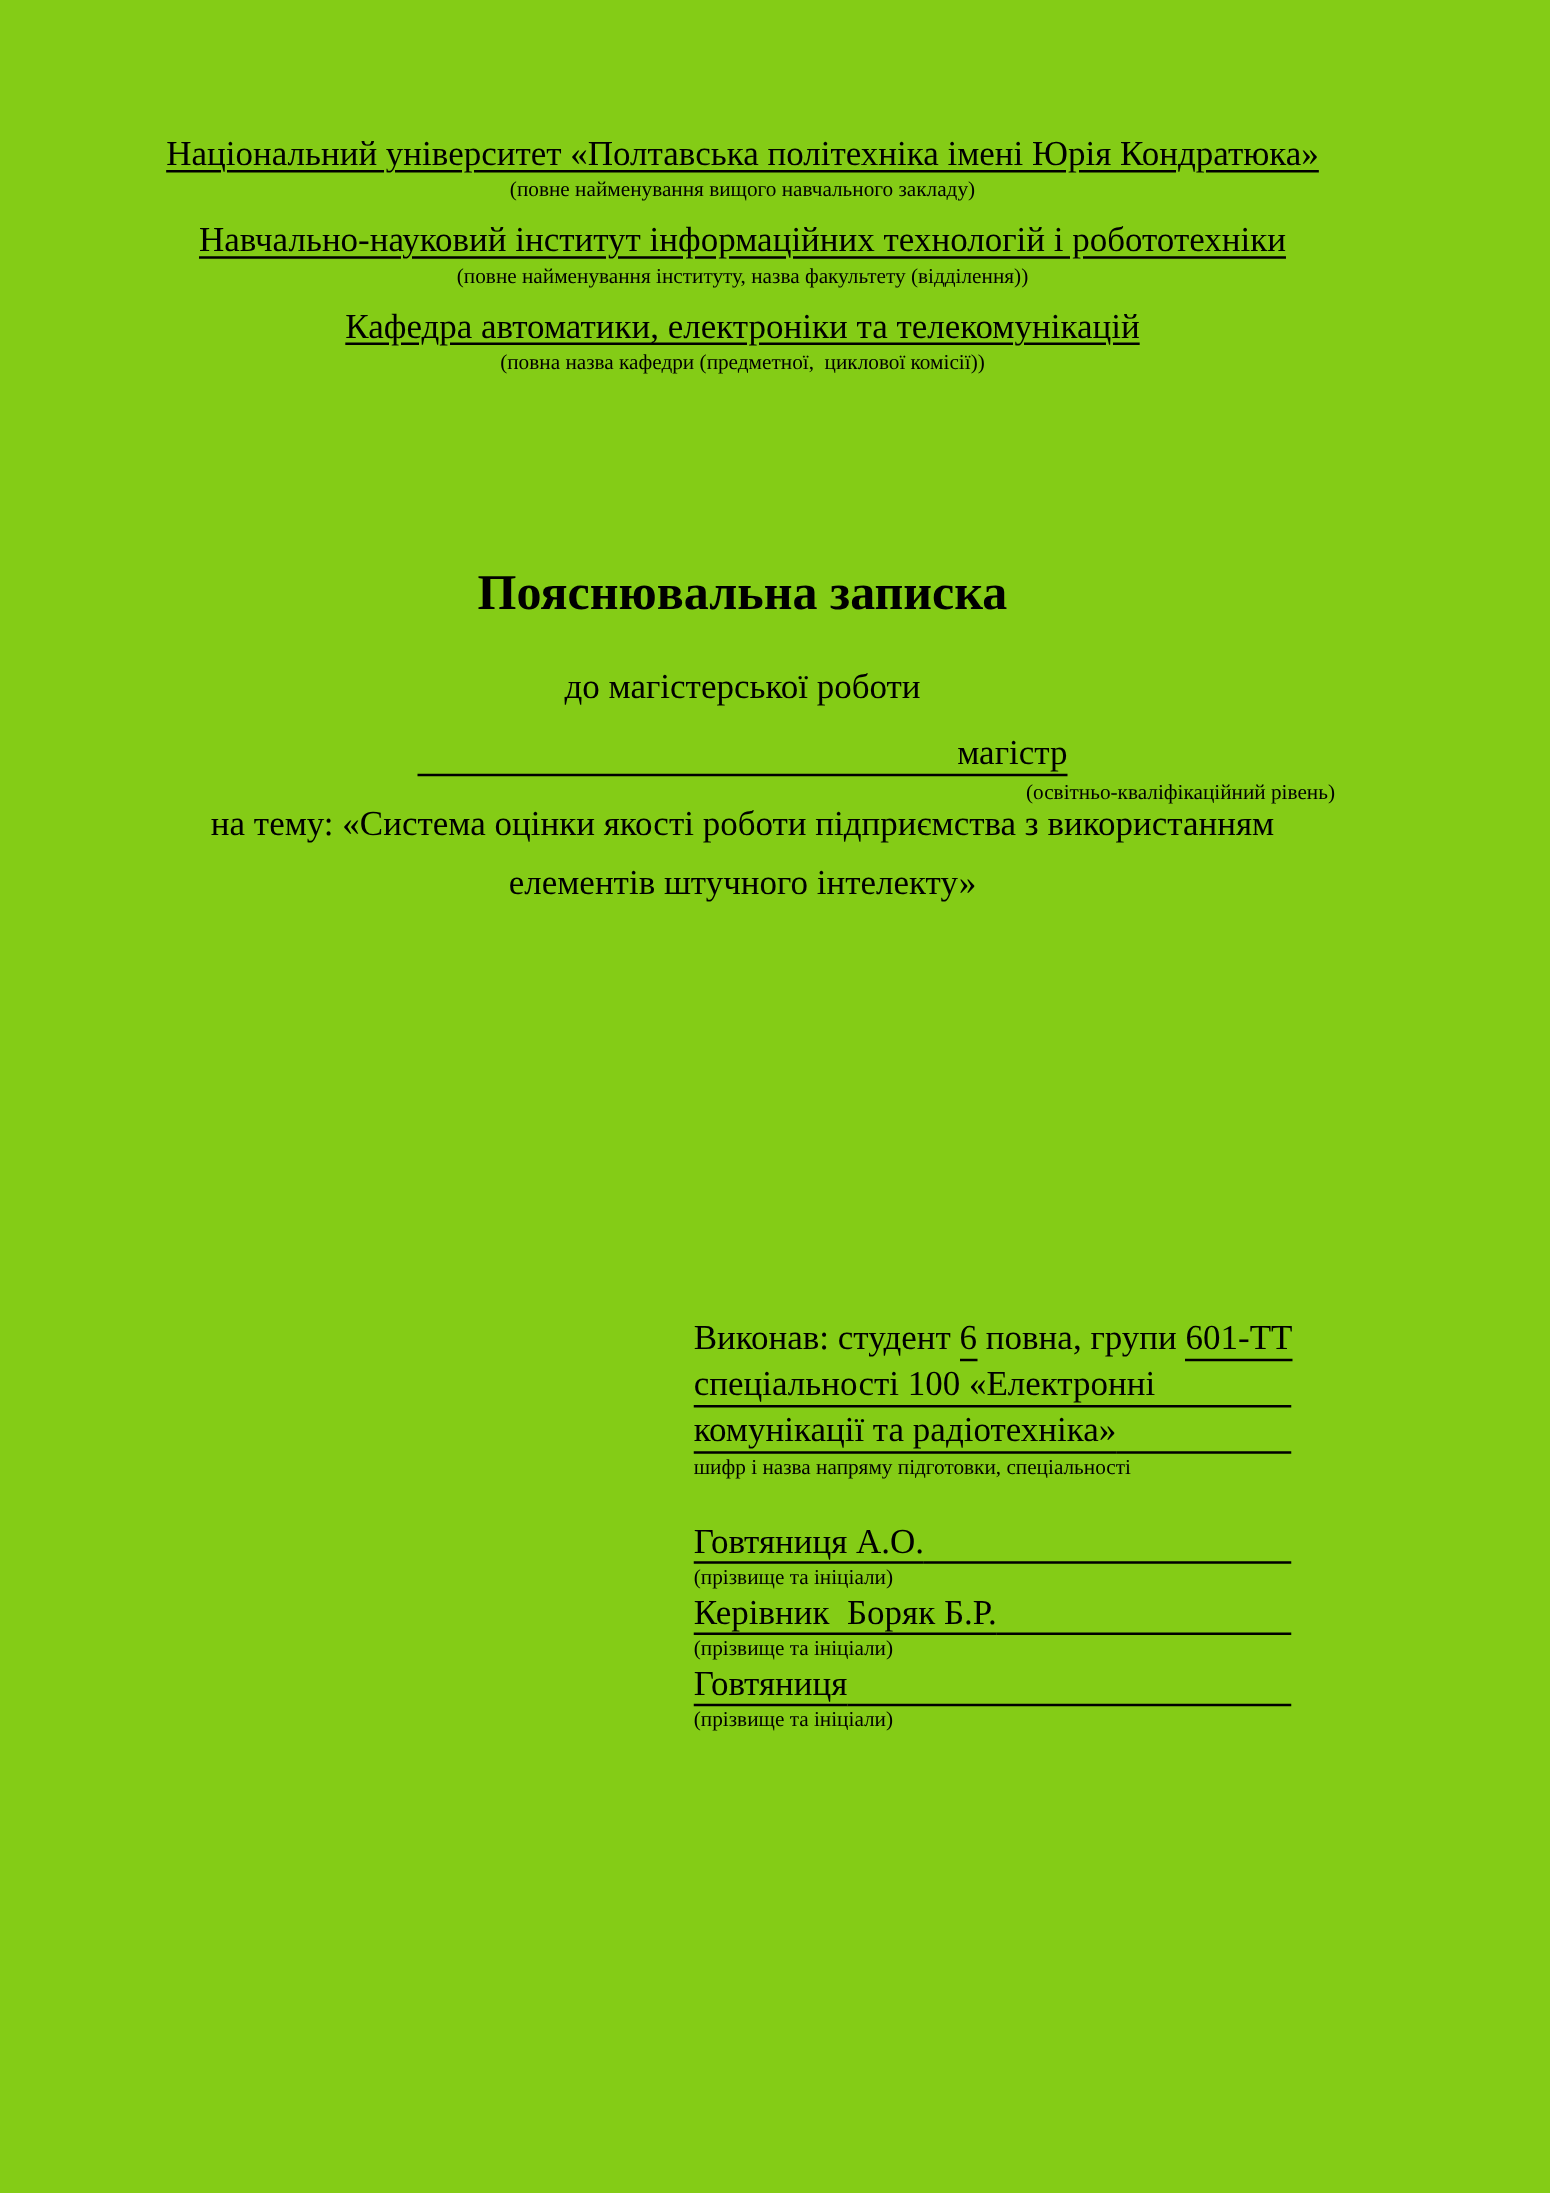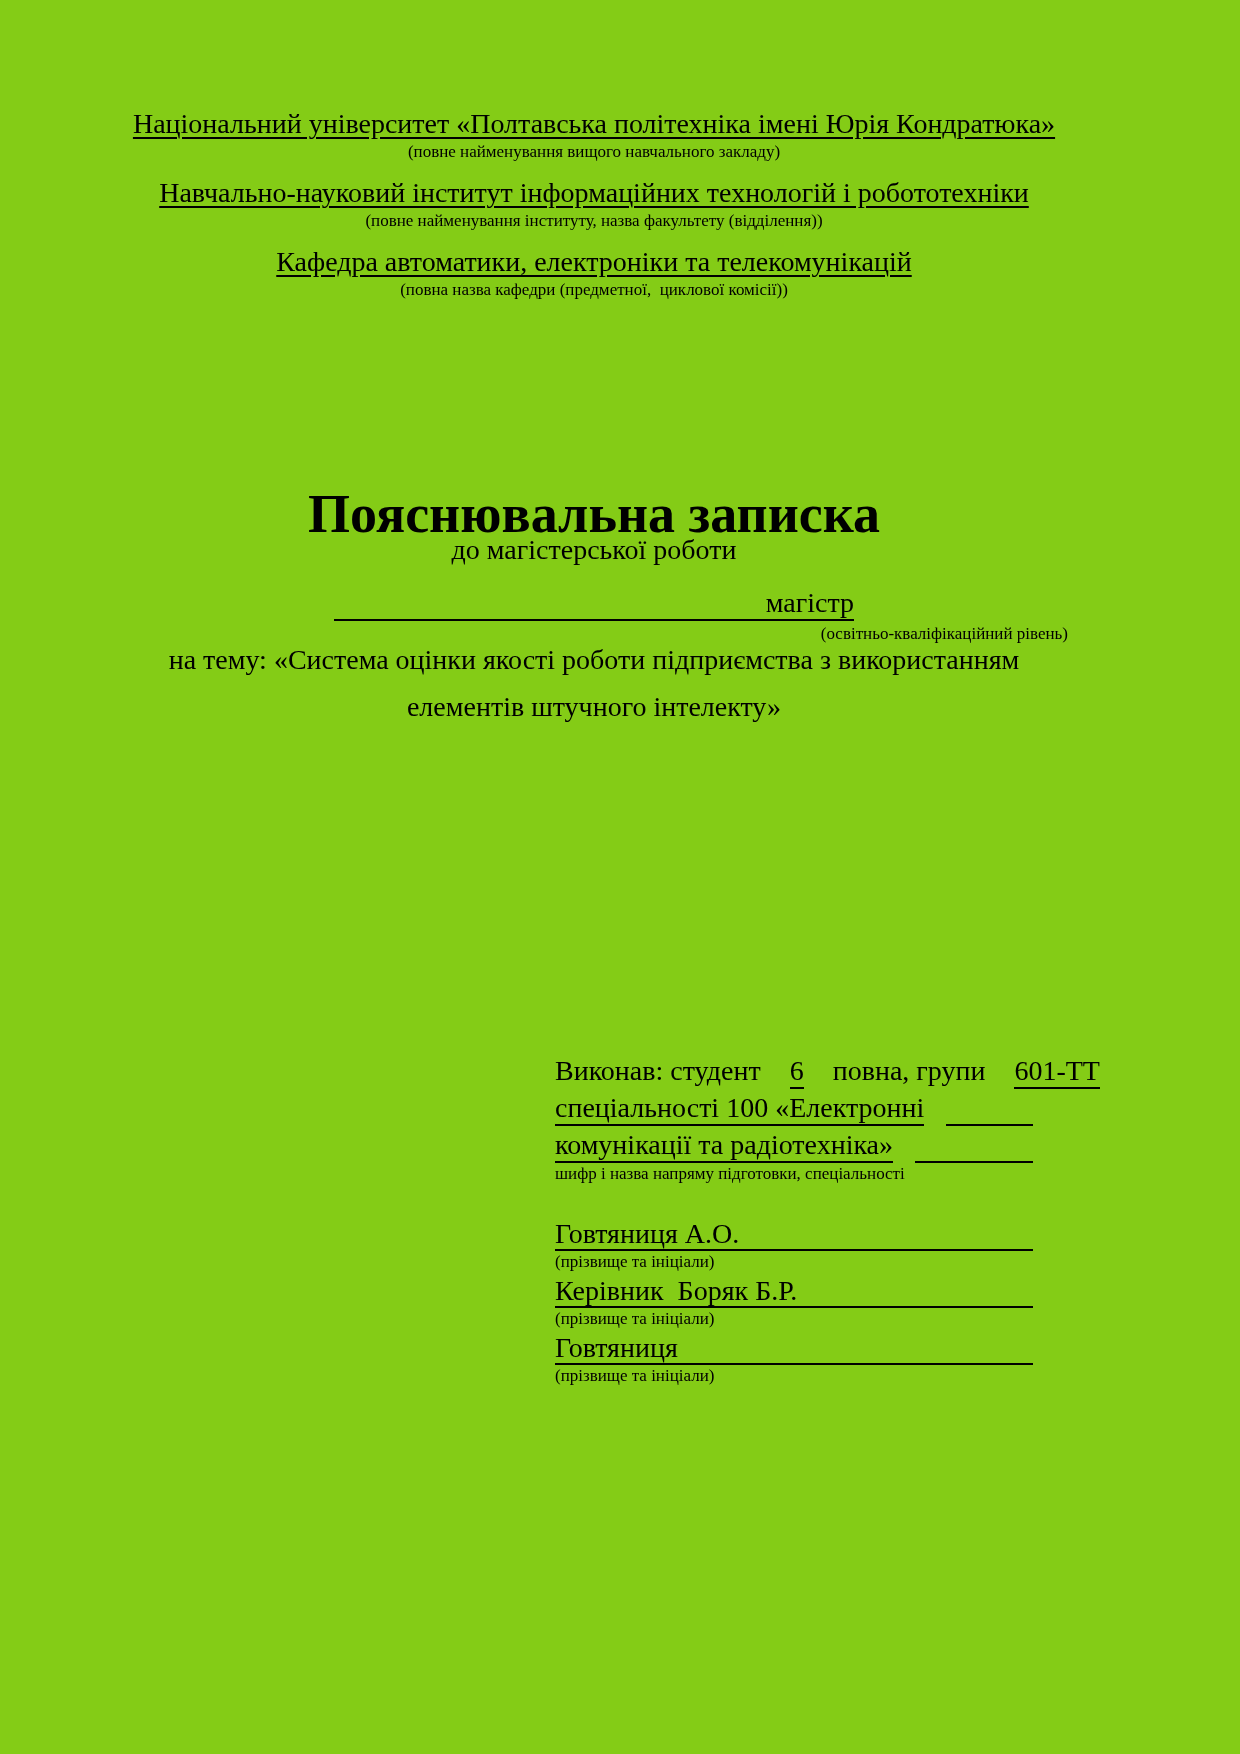"Пояснювальна записка" .doc-title { font-size: 54px -> 40px; margin-top: 40px -> none }
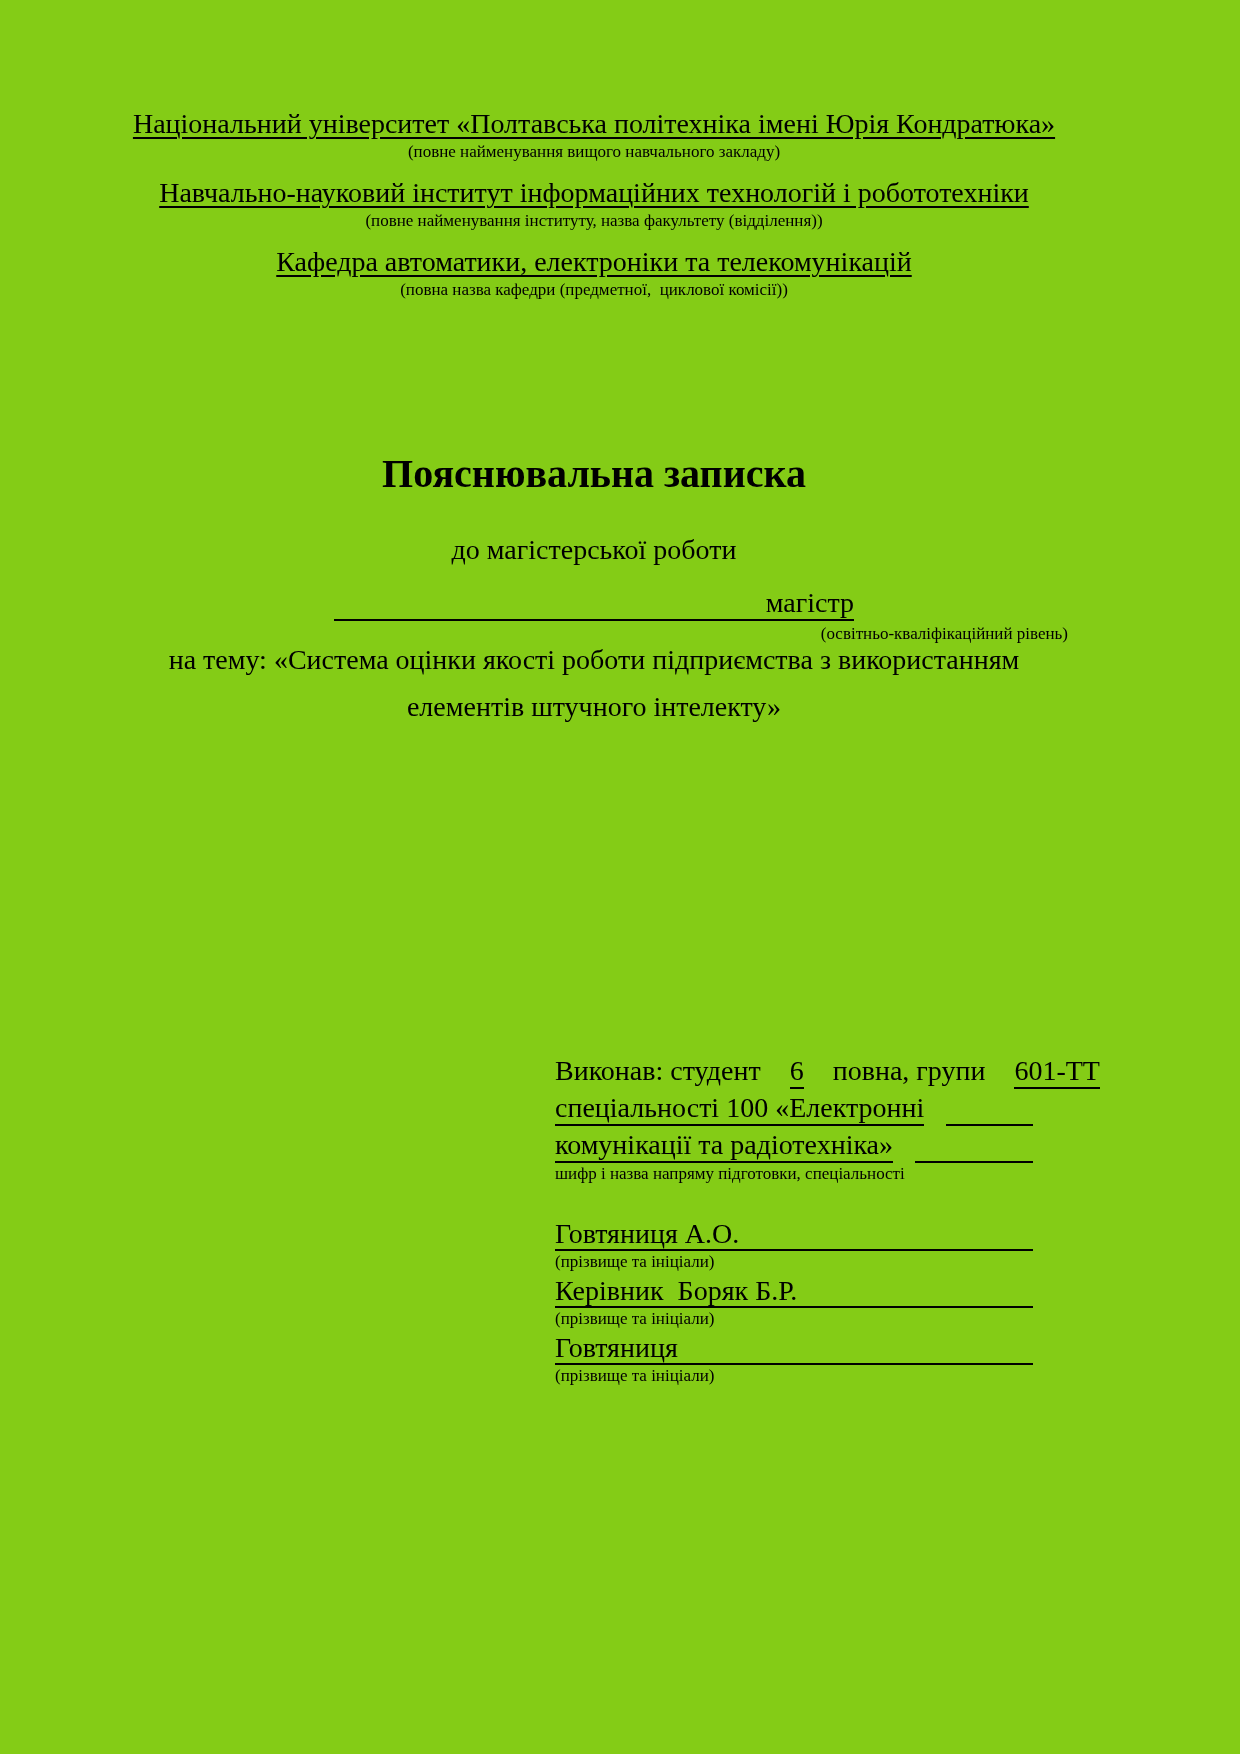"Виконав: студент" .xline { gap: 22px -> none }
